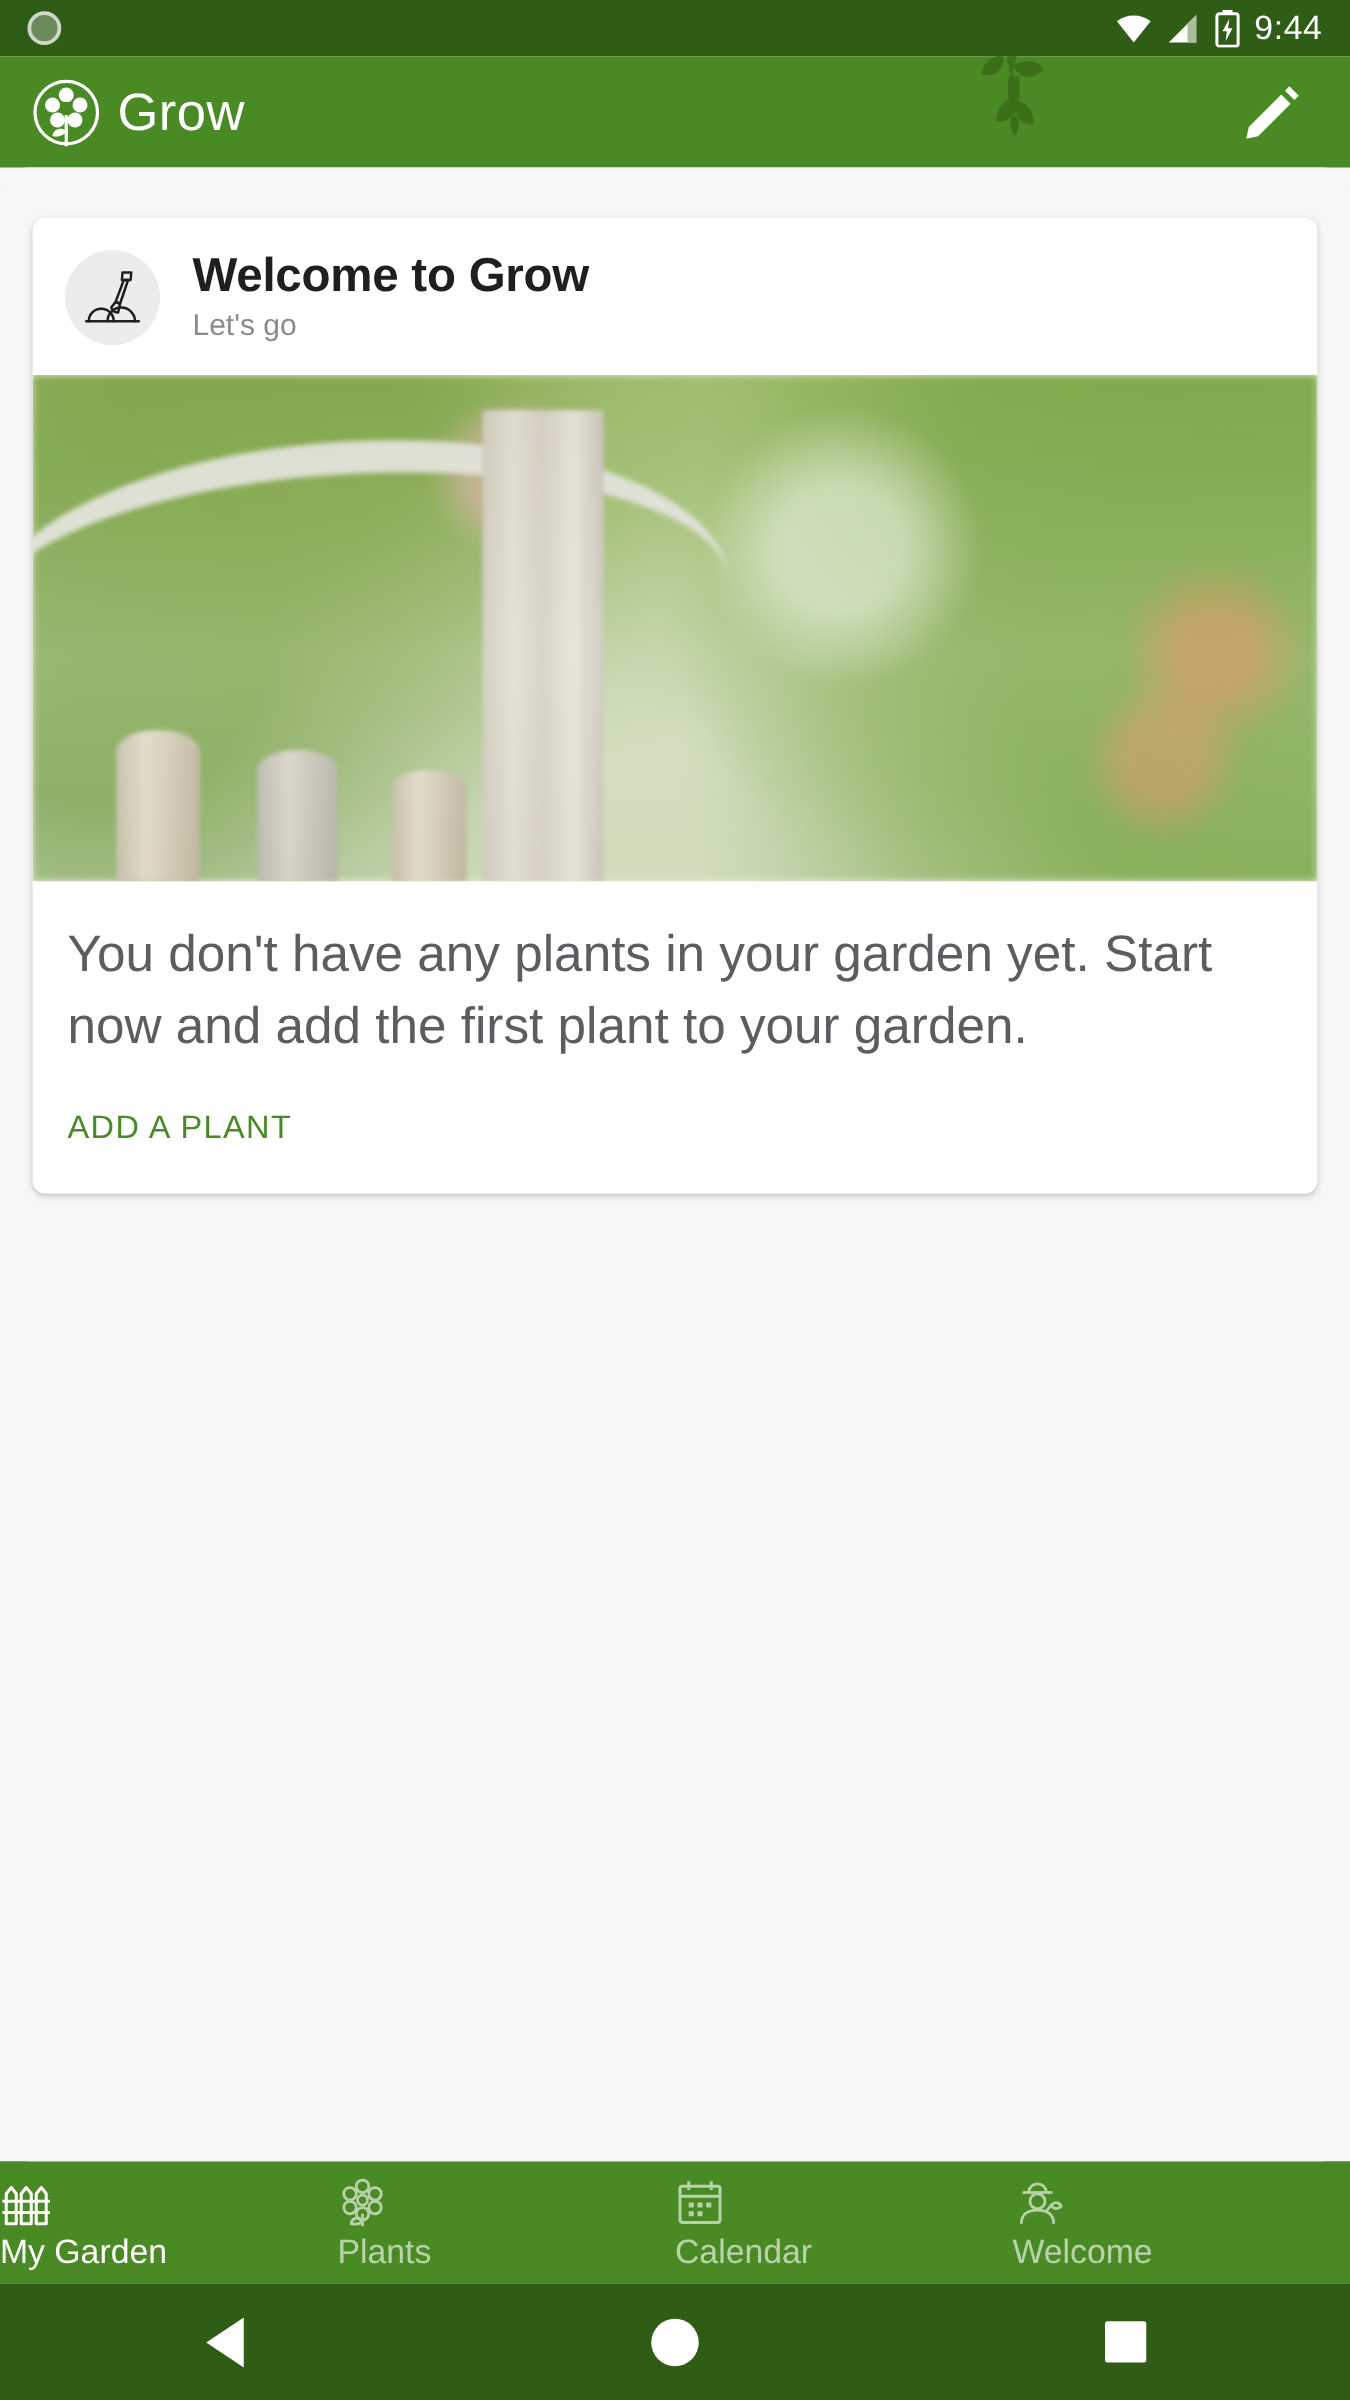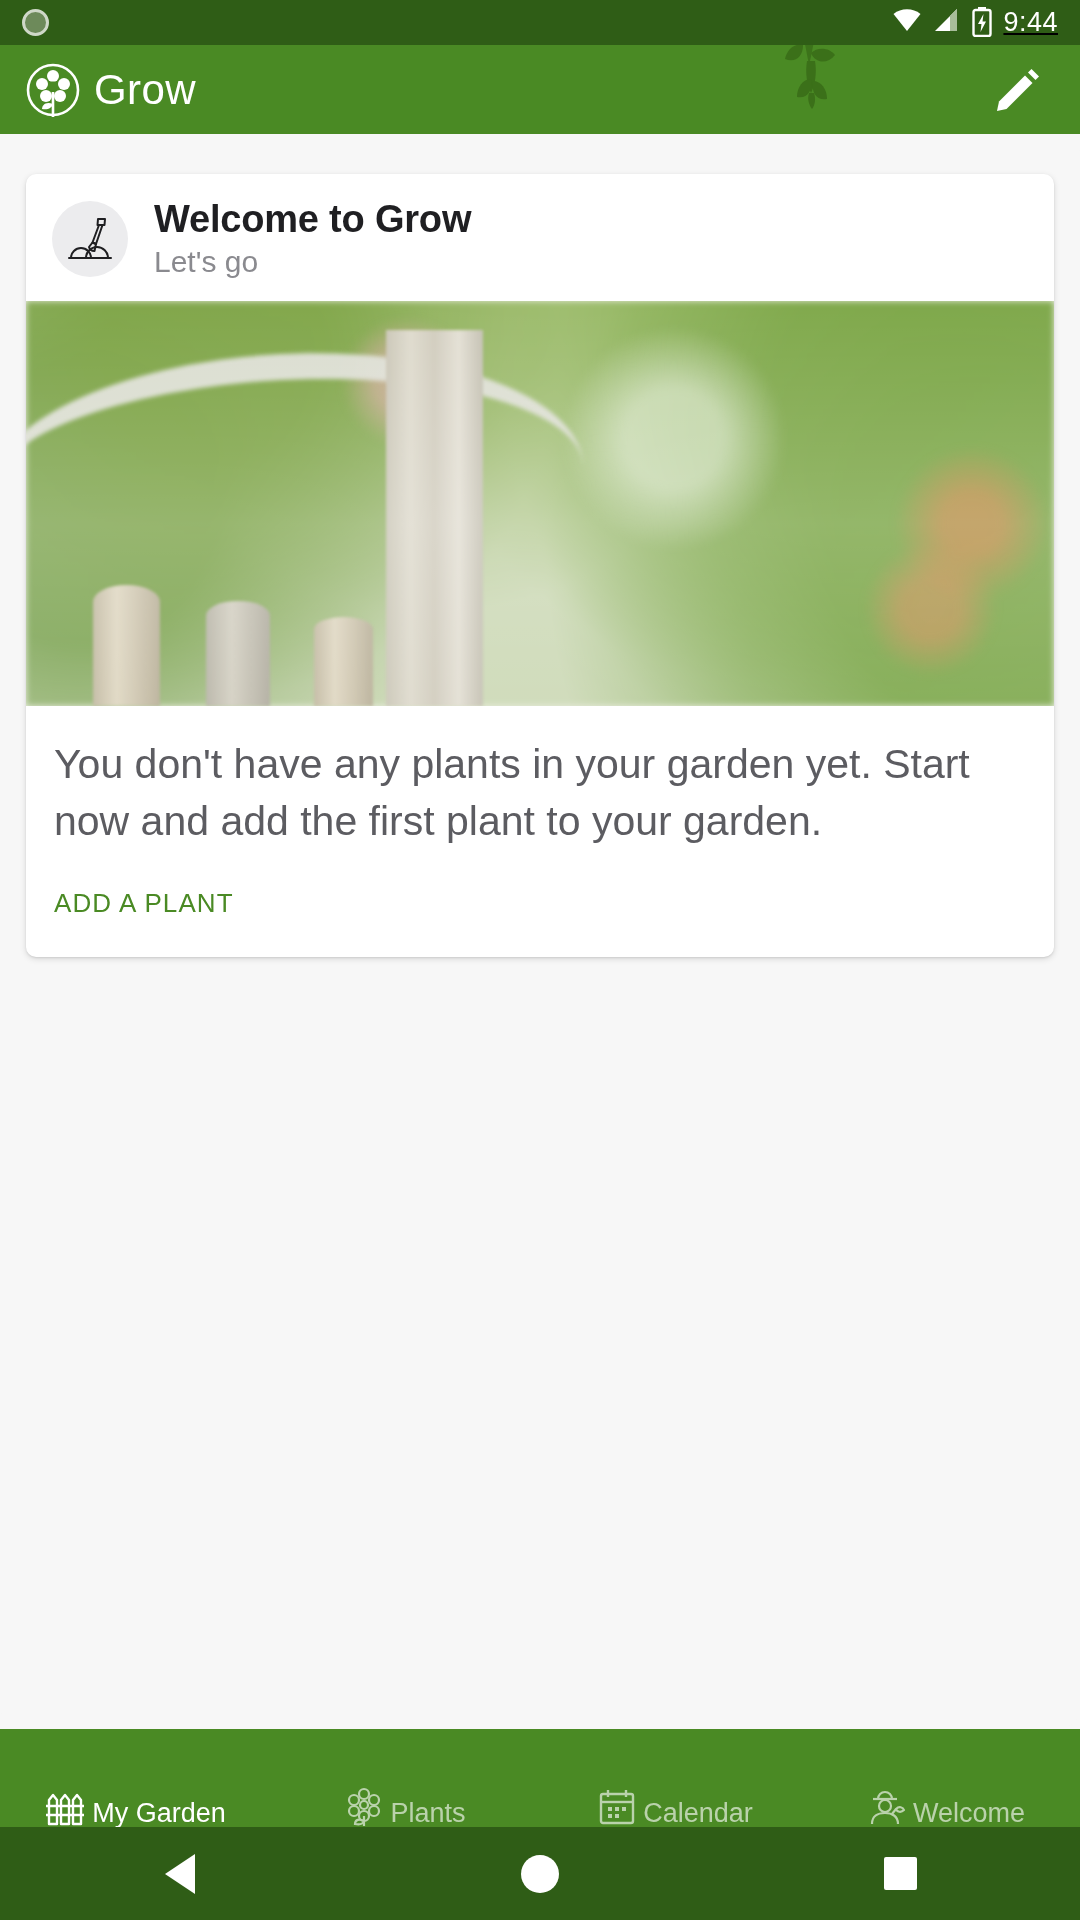"9:44" .status-right { align-items: flex-start -> center; text-decoration: underline -> none }
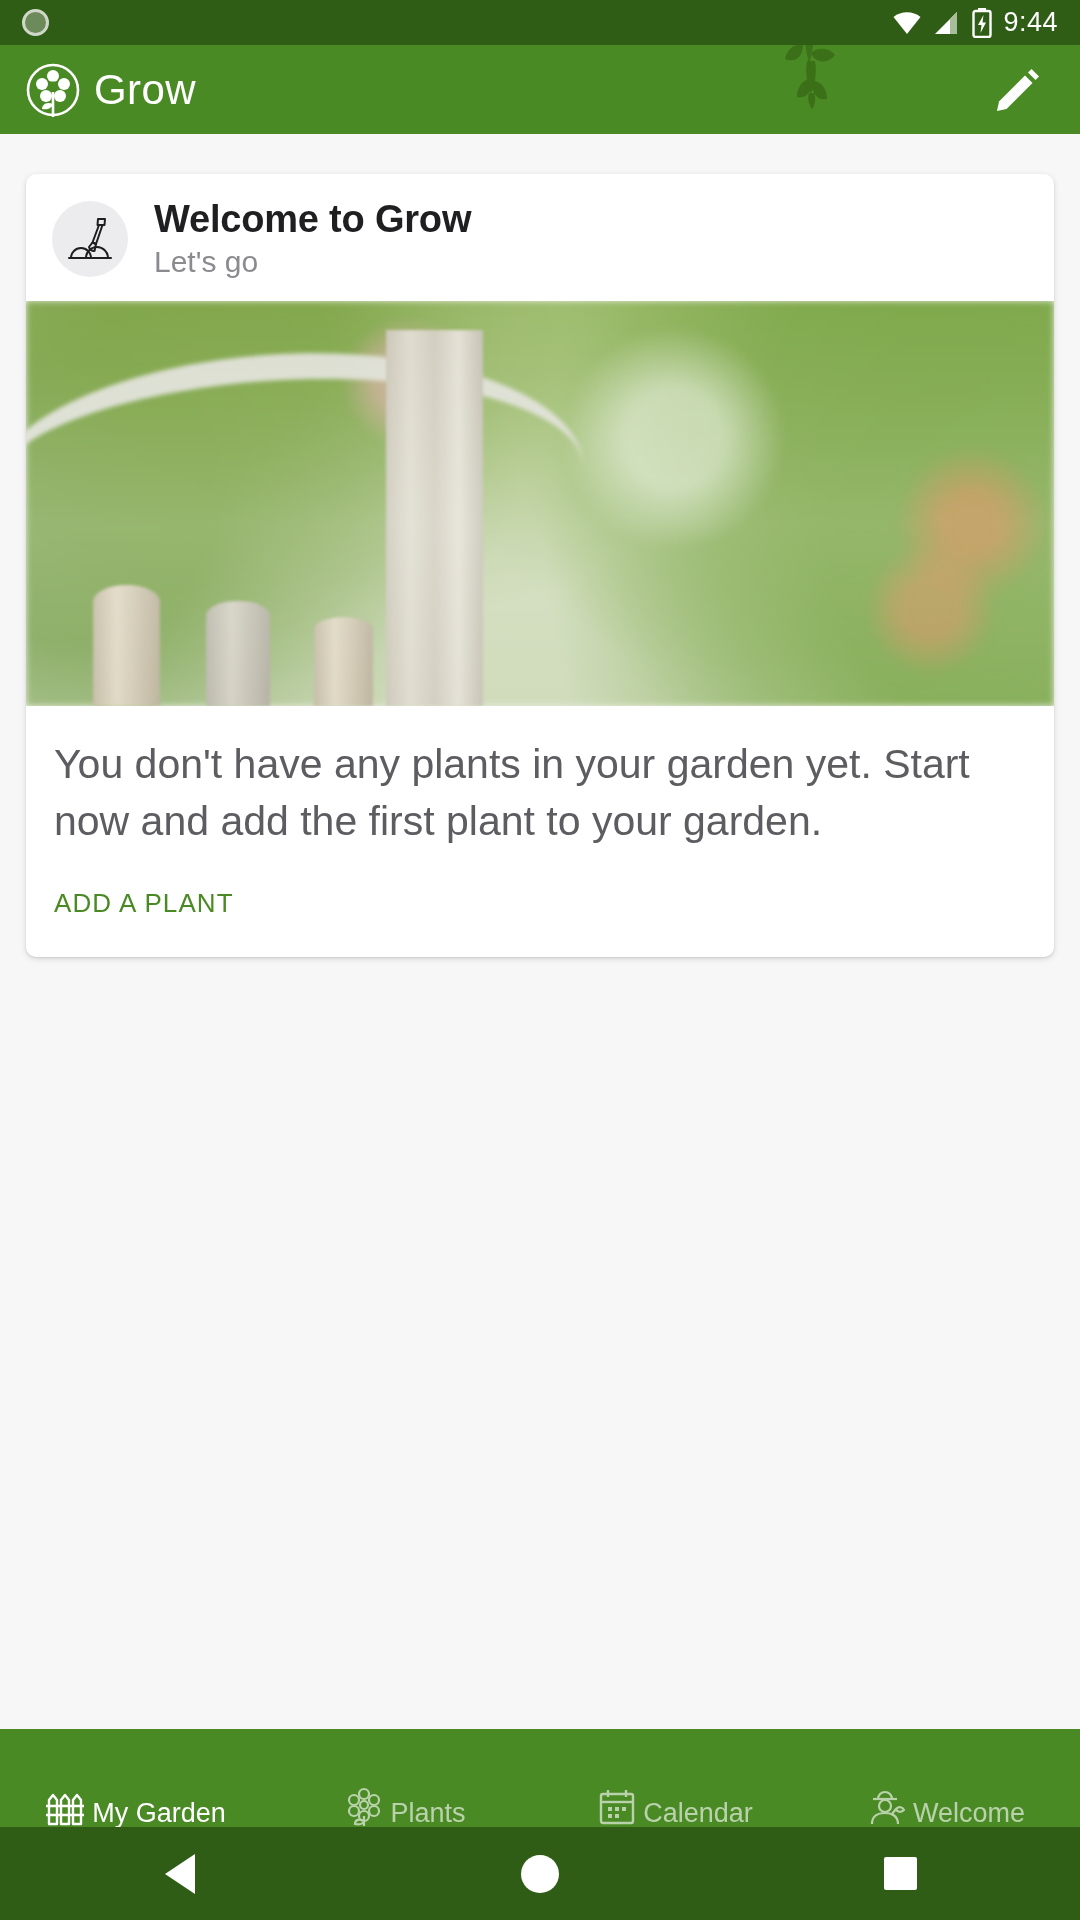"Let's go" .card-subtitle { font-size: 30px -> 24px }
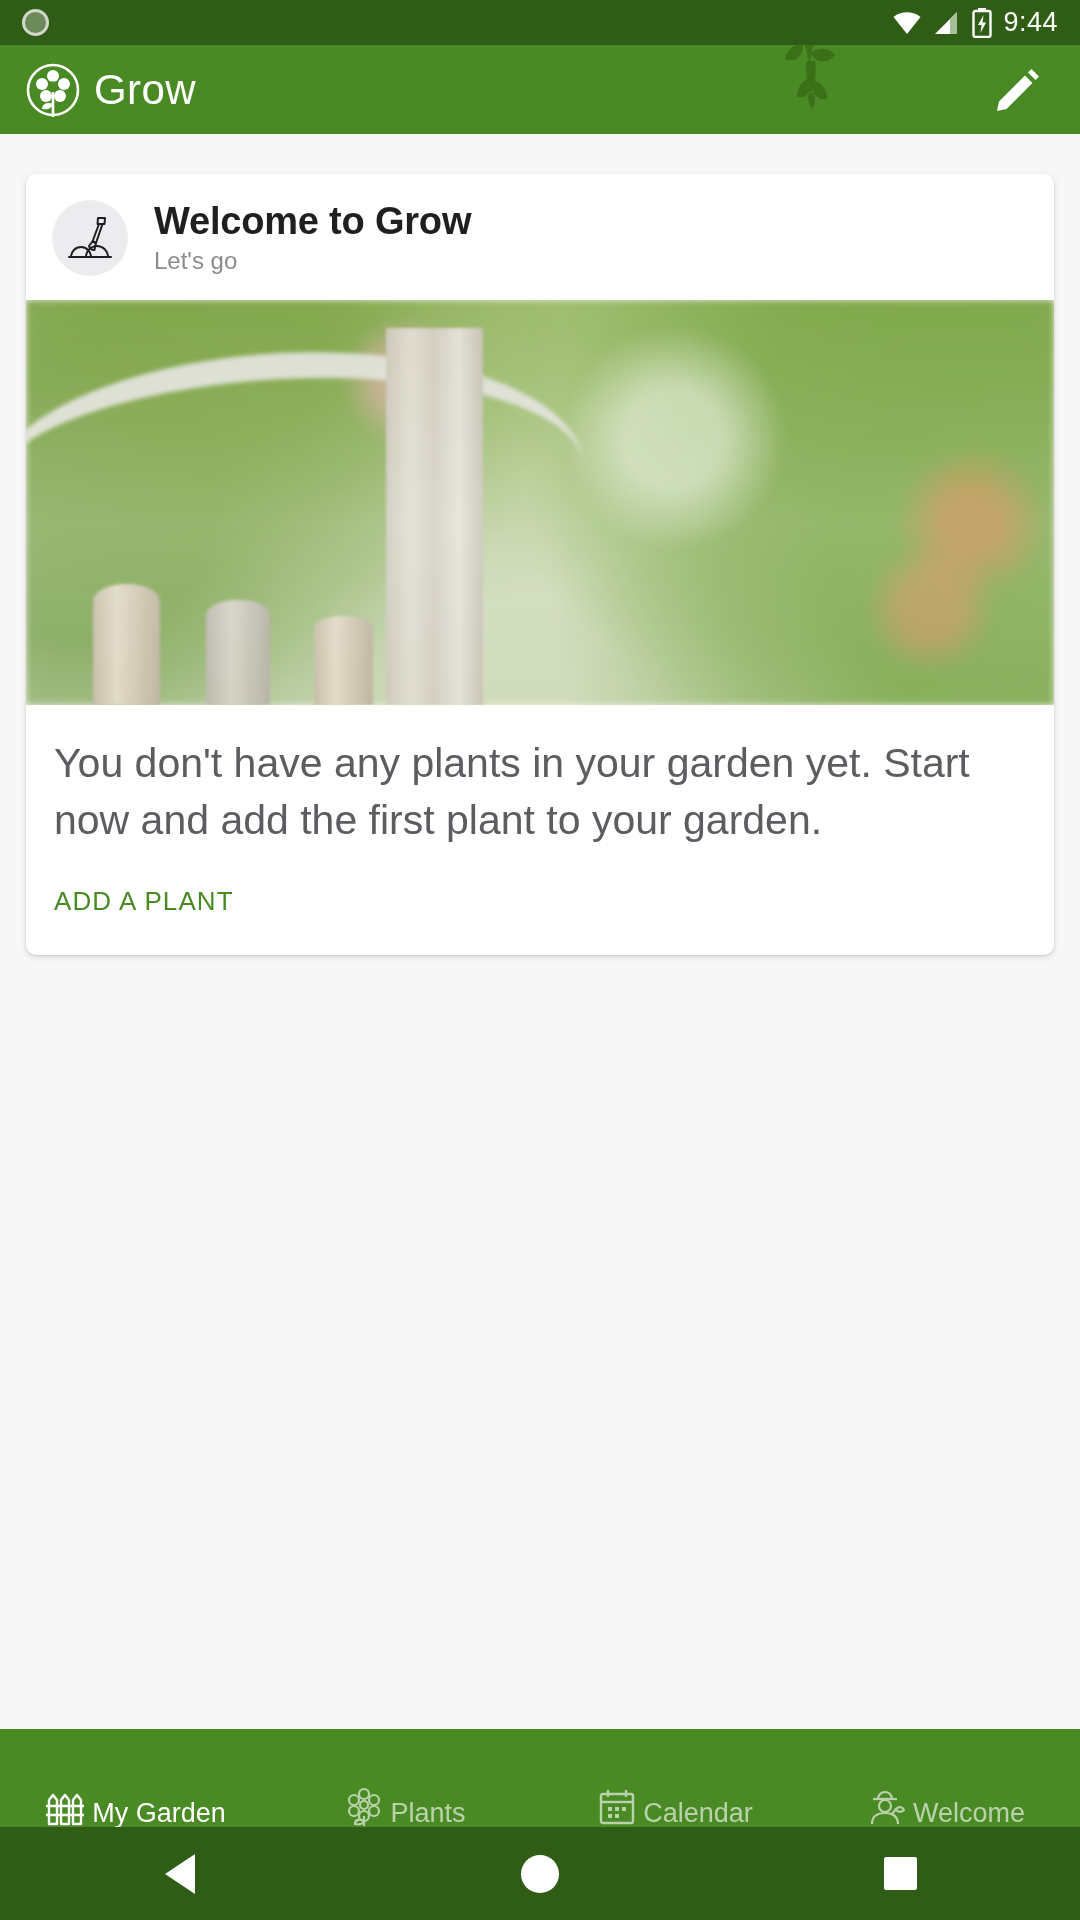"My Garden" .nav-item { align-items: flex-end -> flex-start; flex-direction: row -> column }
